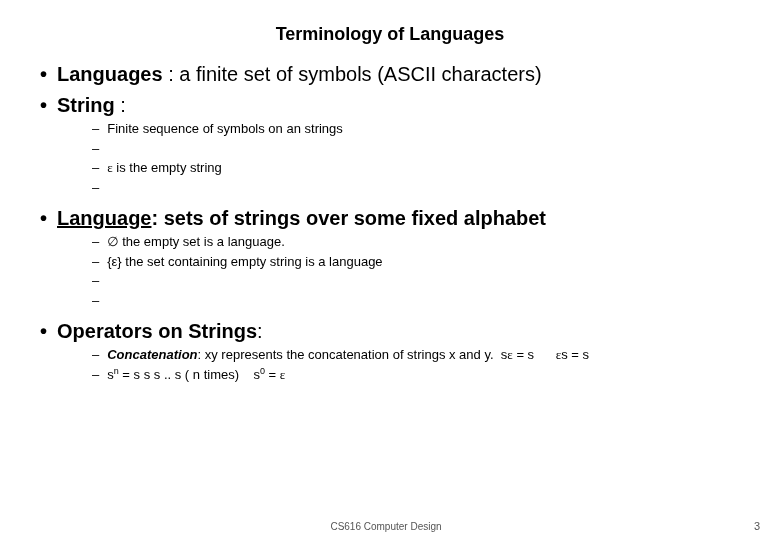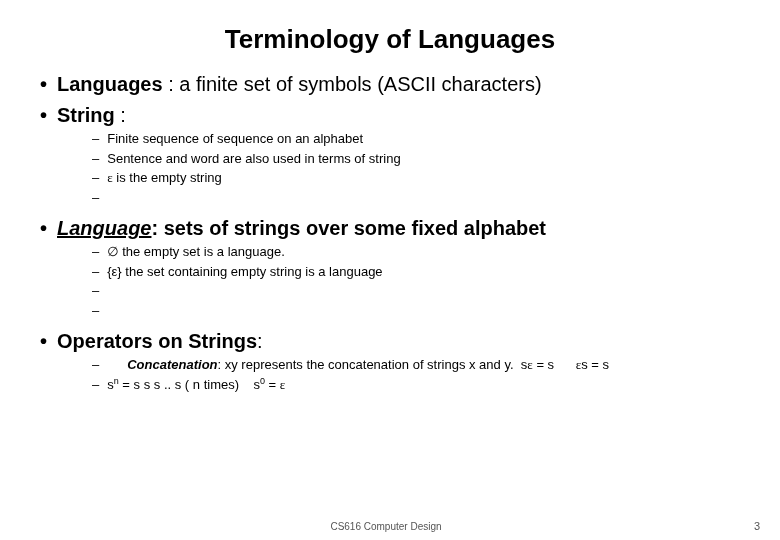"Terminology of Languages" .title { font-size: 26px -> 18px }
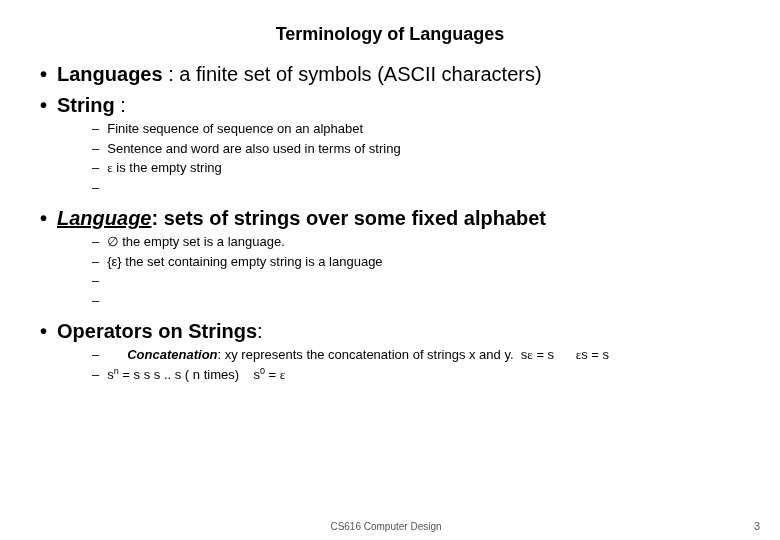"Finite sequence of sequence on" span { text: sequence on an alphabet -> symbols on an strings }
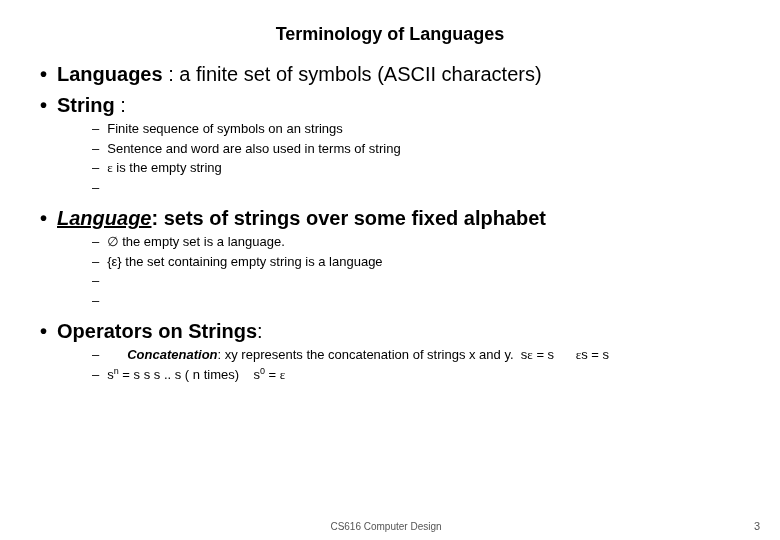"Sentence and word are also" span { html: <span>Sentence and word are also used in terms of string</span> -> none }
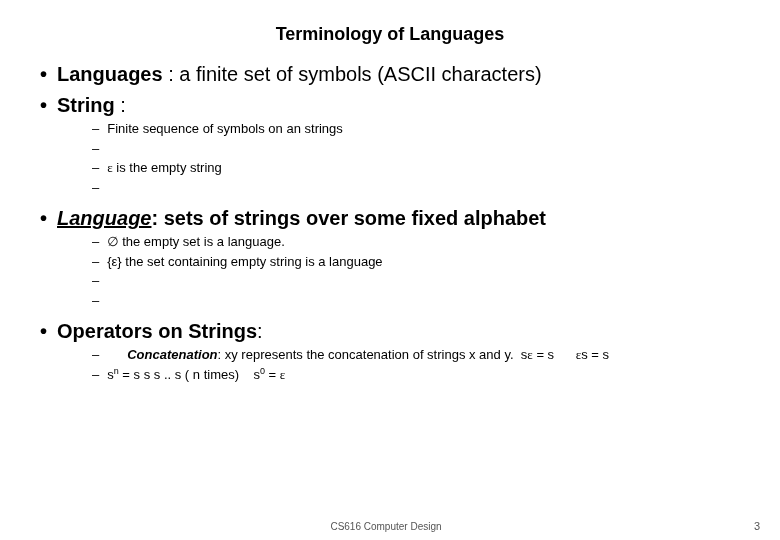"Language" .language-label { font-style: italic -> none }
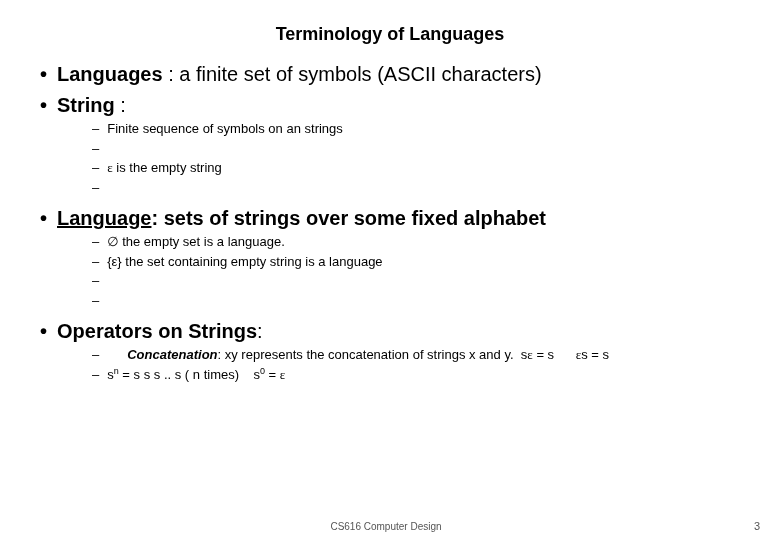"Concatenation" .italic-label { margin-left: 20px -> none }
